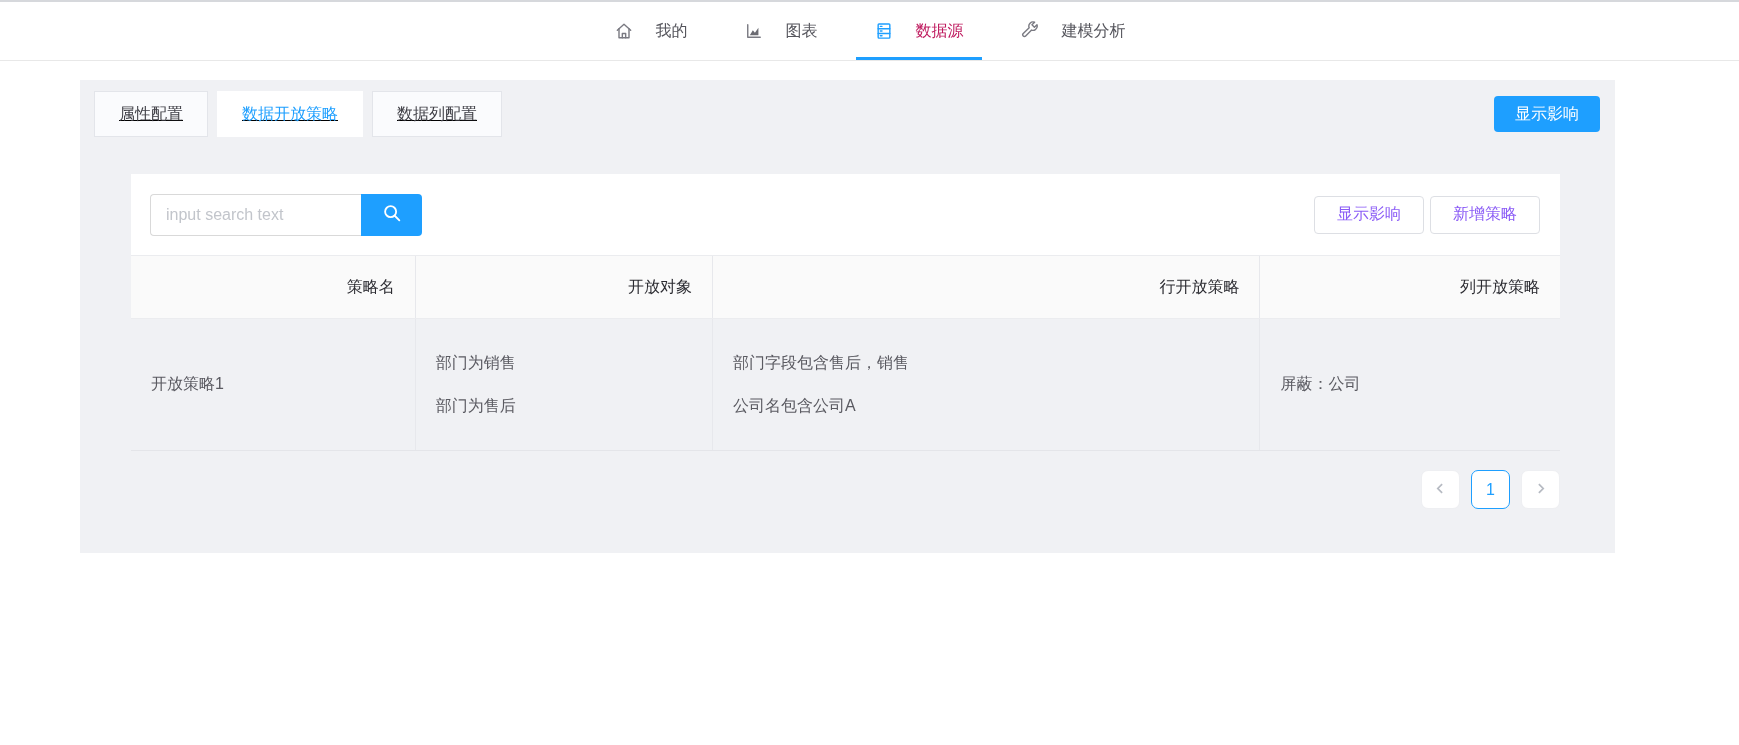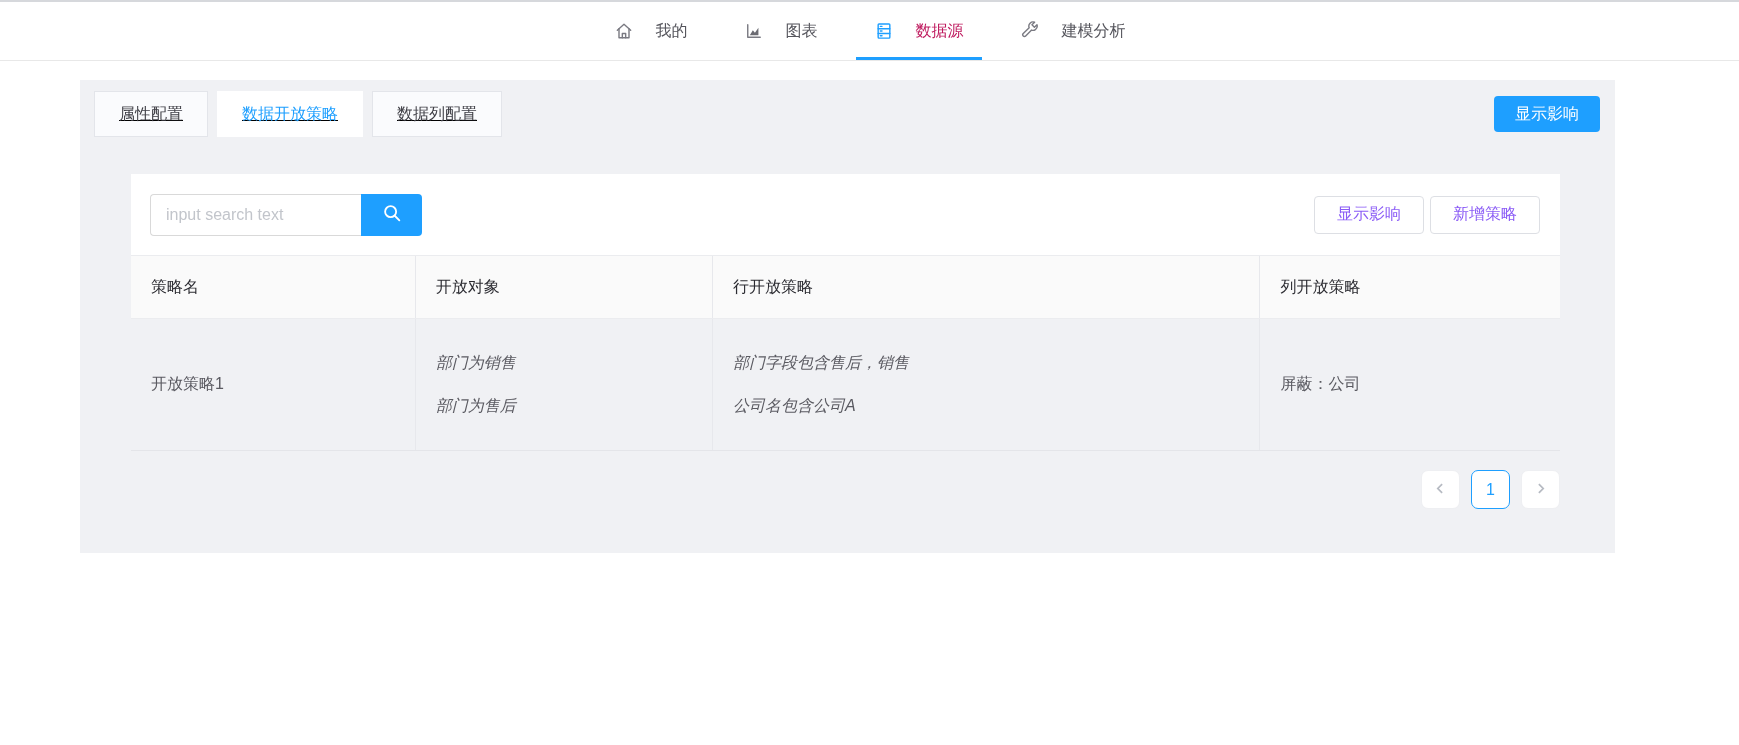"策略名" thead th { text-align: left -> right }
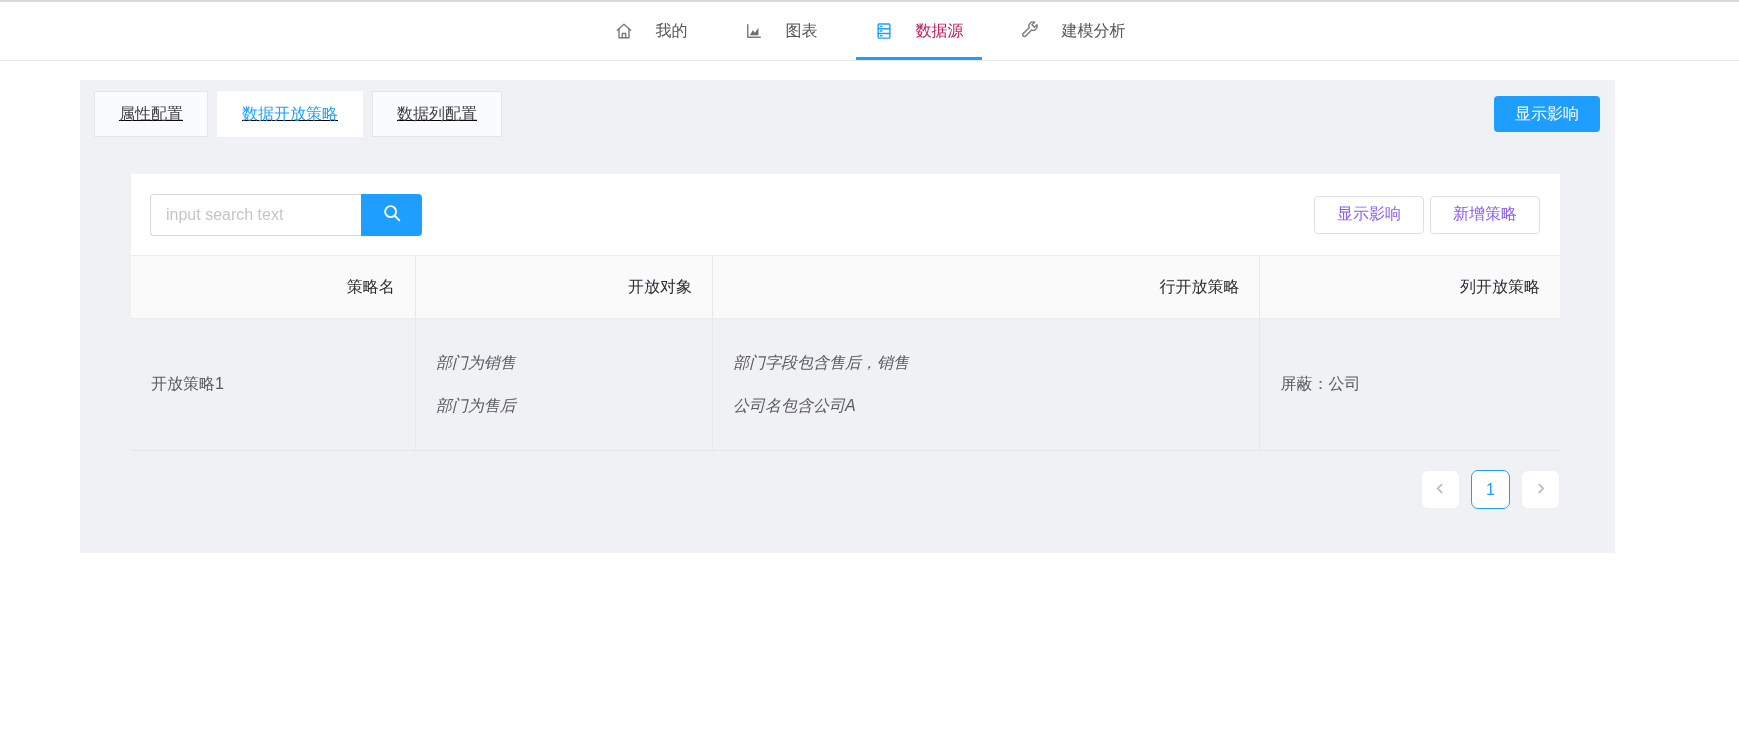"部门为销售" .multi { font-style: italic -> none }
